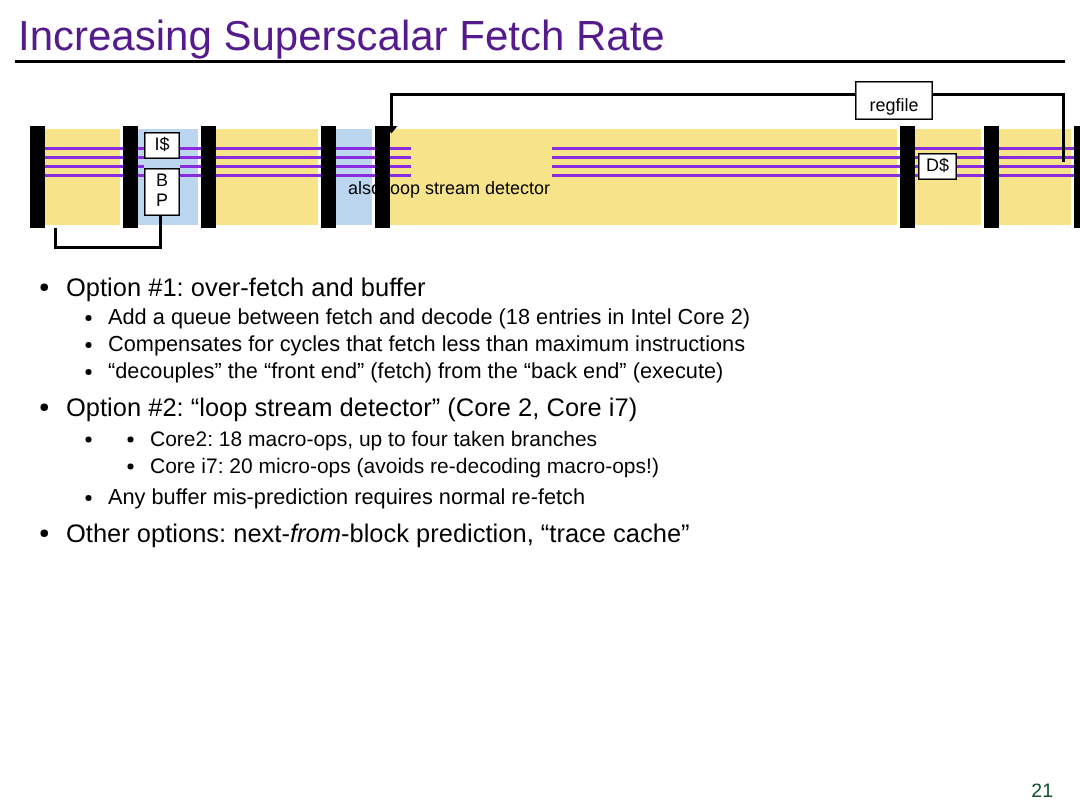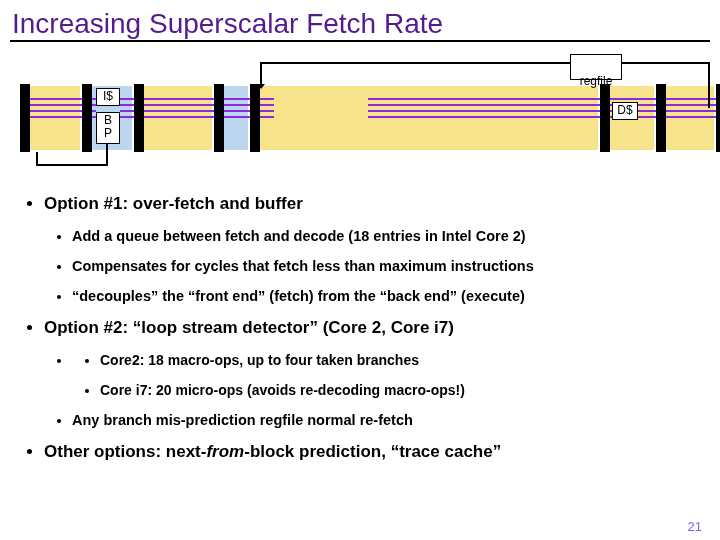"regfile" .regfile { padding-top: 20px -> 9px }
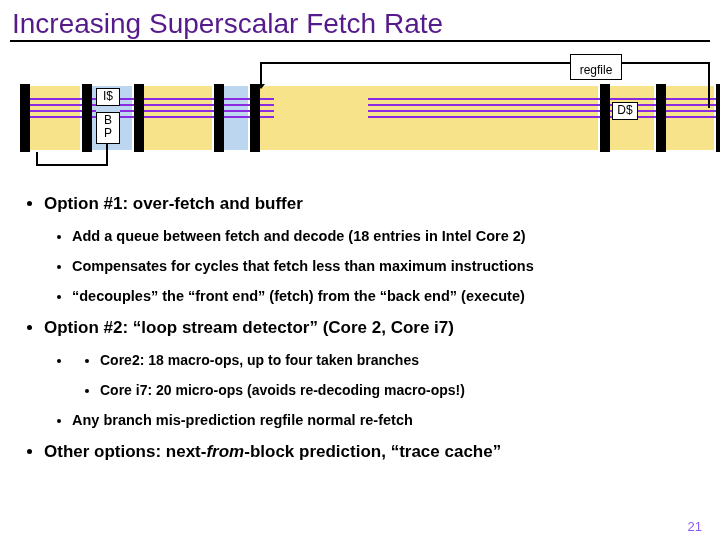"also loop stream detector" div.loop-label { html: none -> <div>also loop stream detector</div> }
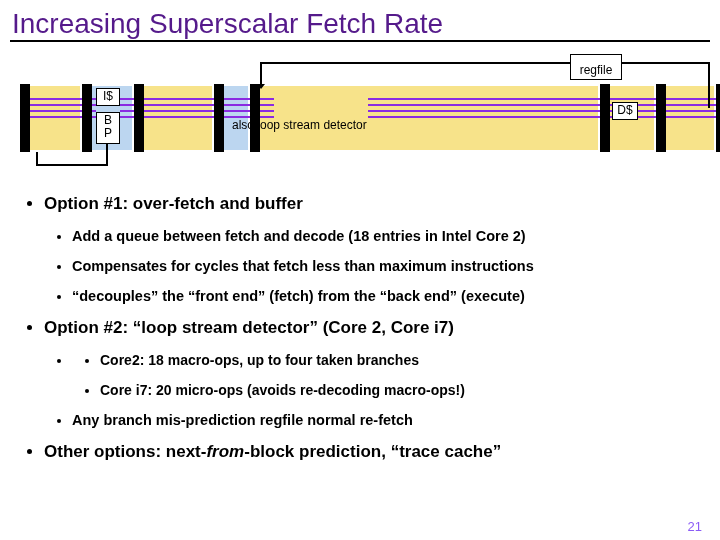"Option #1: over-fetch and buffer" .content li { font-weight: bold -> none; margin: 14px 0 -> 2px 0 }
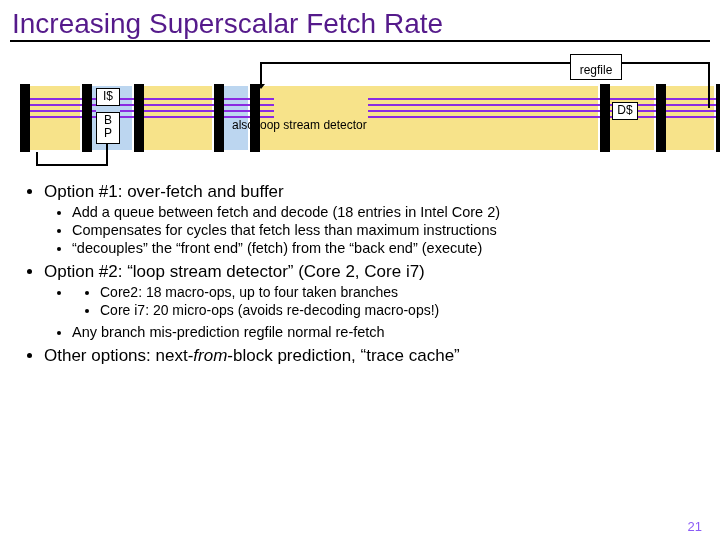"Any branch mis-prediction regfile normal" li { text: branch mis-prediction regfile -> buffer mis-prediction requires }
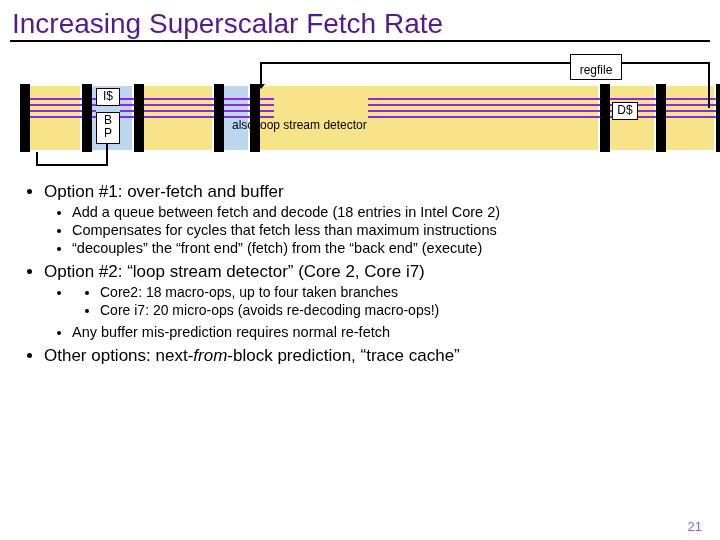"21" .pagenum { color: #8b5cf6 -> #14532d }
